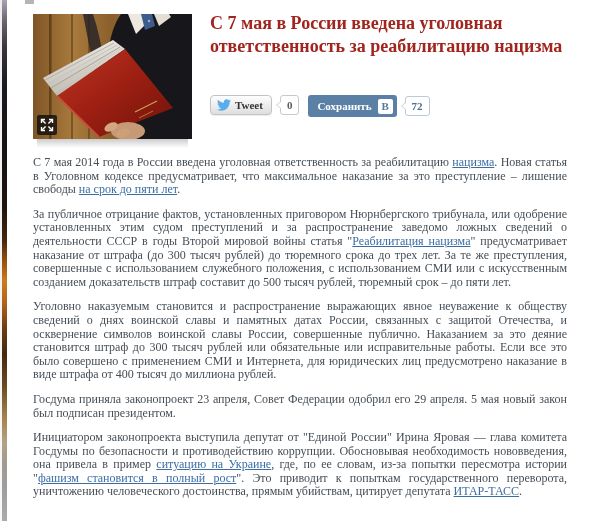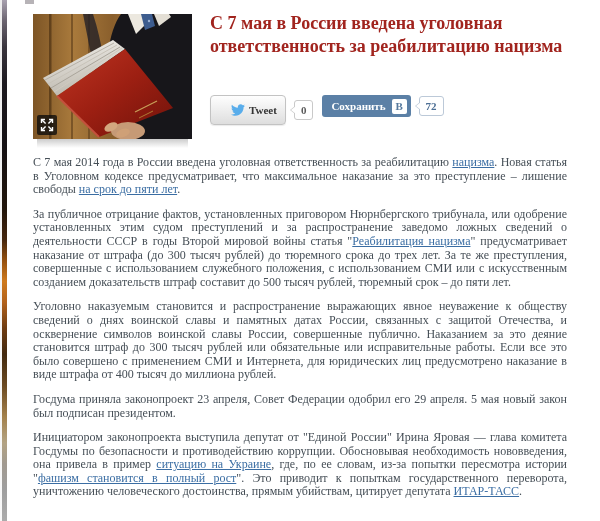"Tweet" .tweet-btn { height: 30px -> 20px; padding: 0 8px 0 20px -> 0 8px 0 6px }
